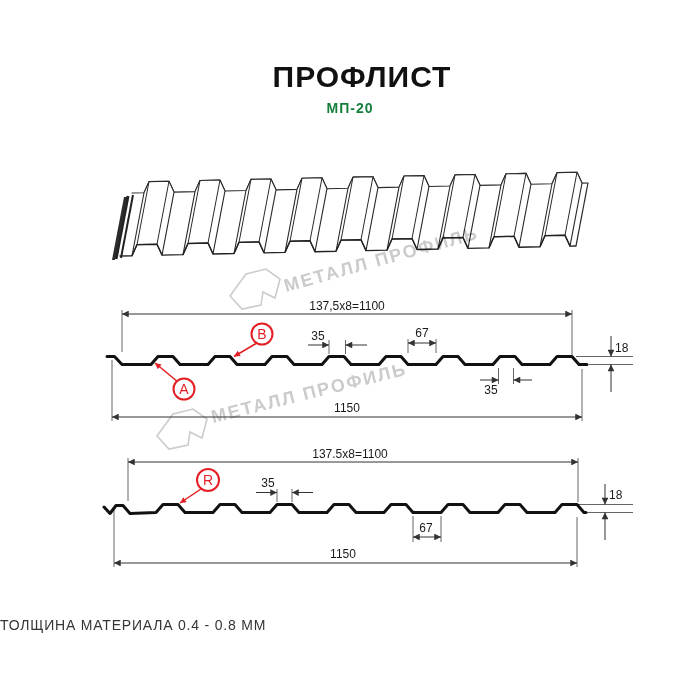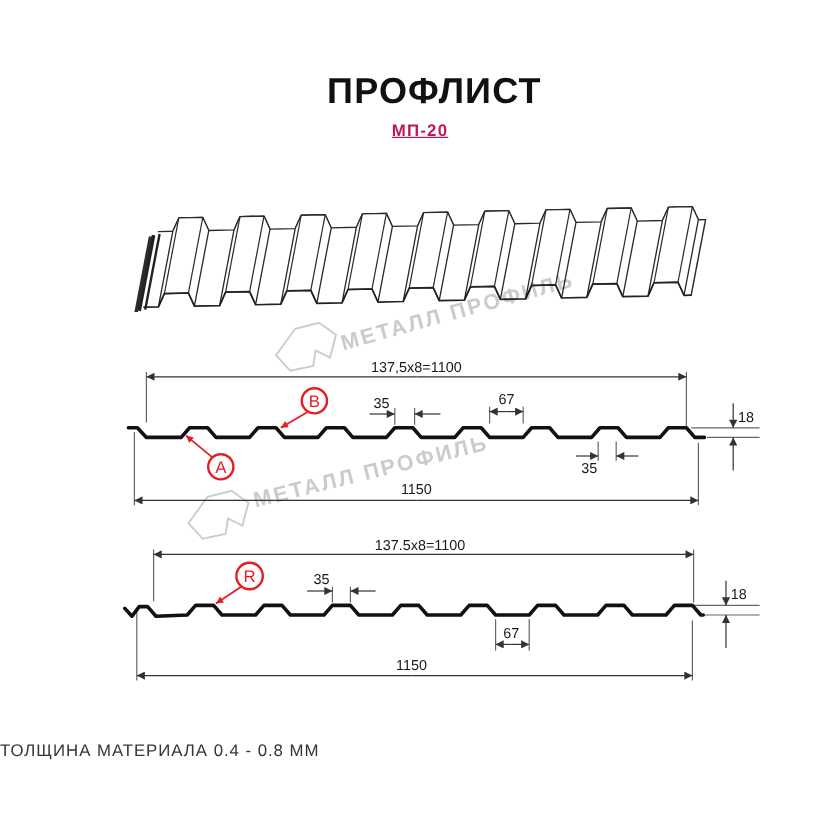"МП-20" .subtitle { color: #be185d -> #15803d; text-decoration: underline -> none }
